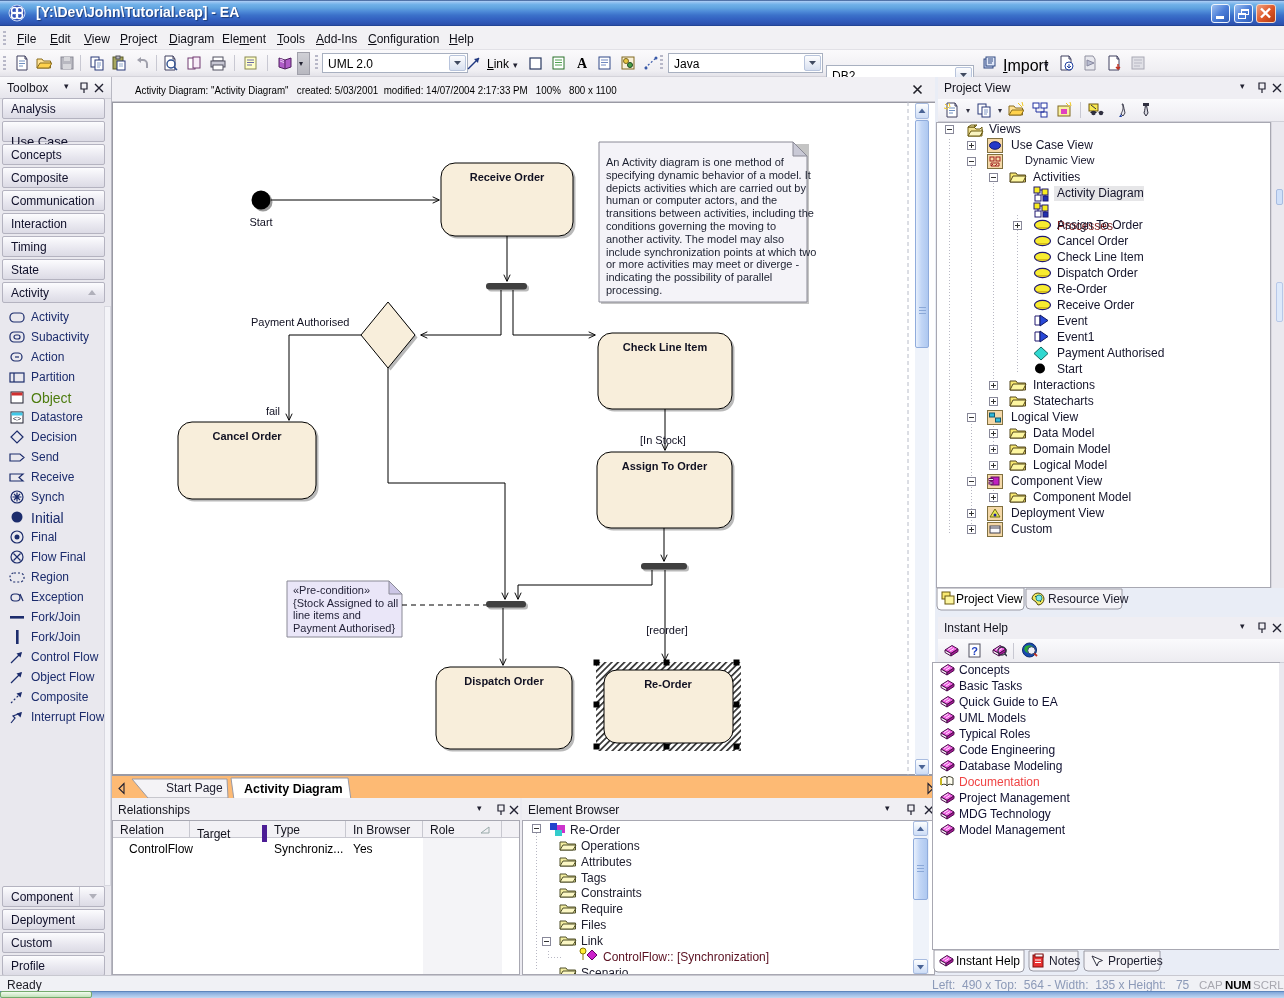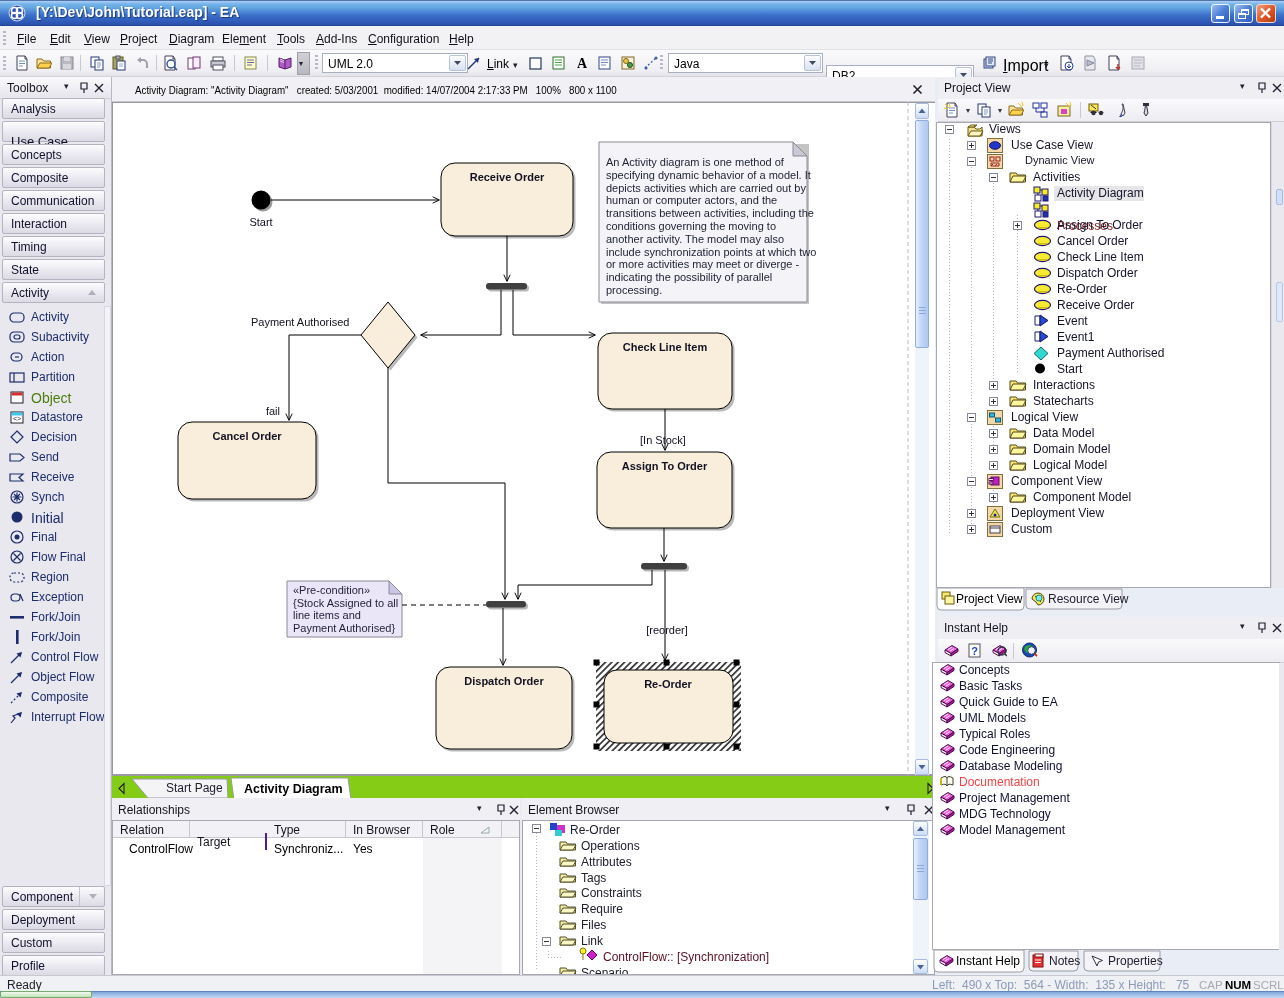"Start Page" div.abs { background: #84cc16 -> #fdba74 }
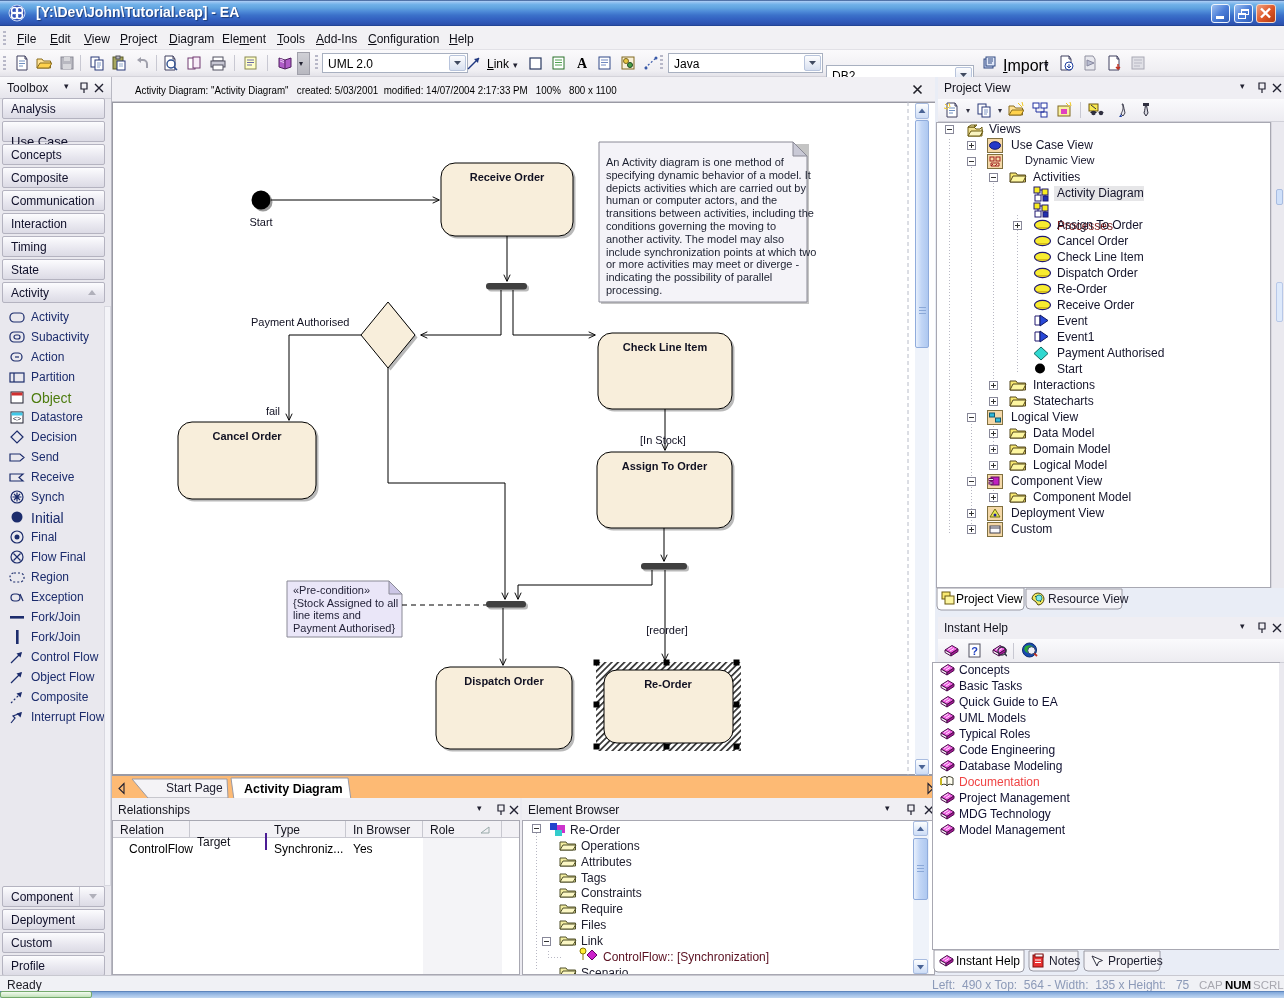"Target" div.abs { border-right: 2px solid #4c1d95 -> 5px solid #4c1d95; top: 12px -> 4px }
